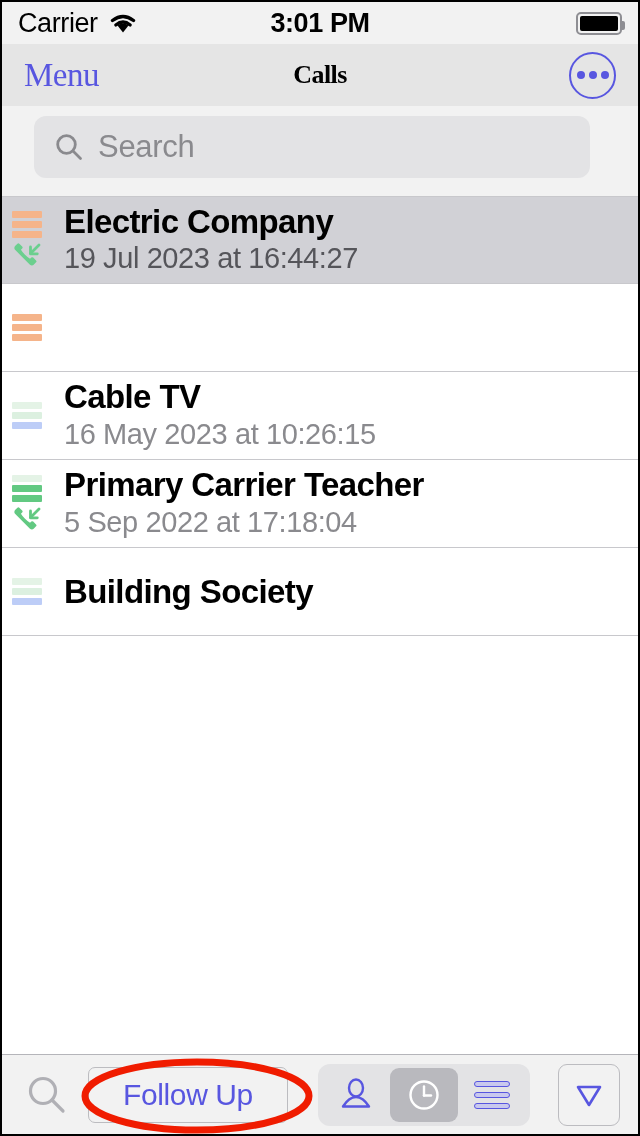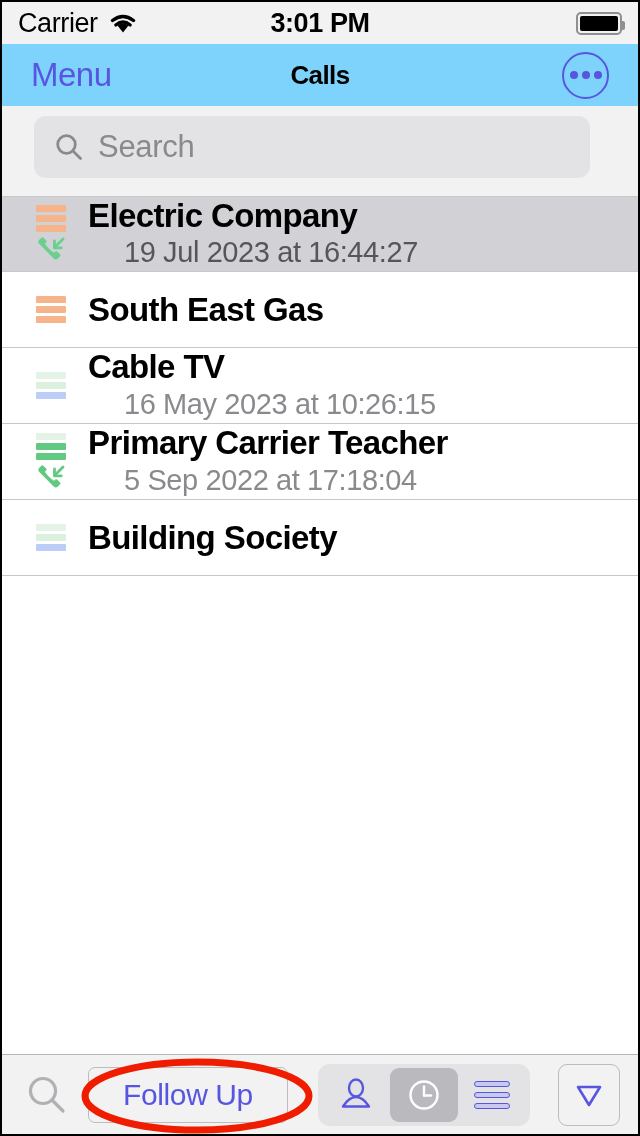"Menu" .navbar { background: #7dd3fc -> #e5e5e5; font-family: none -> Liberation Serif, serif; padding: 0 29px -> 0 22px }
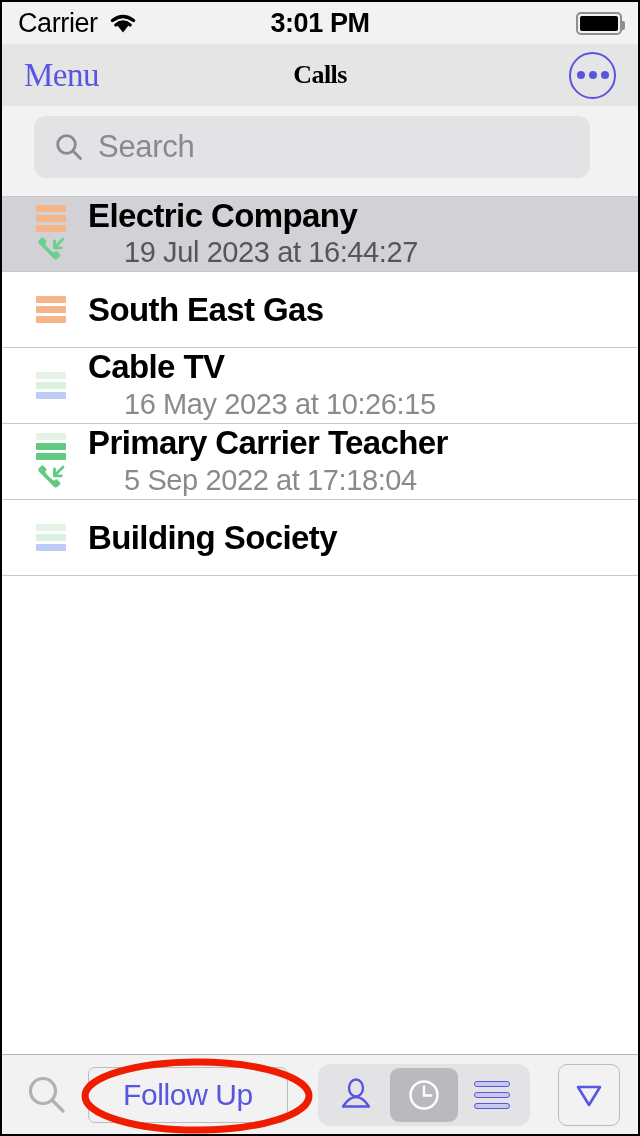"Electric Company" .row { height: 76px -> 88px; padding-left: 28px -> 4px }
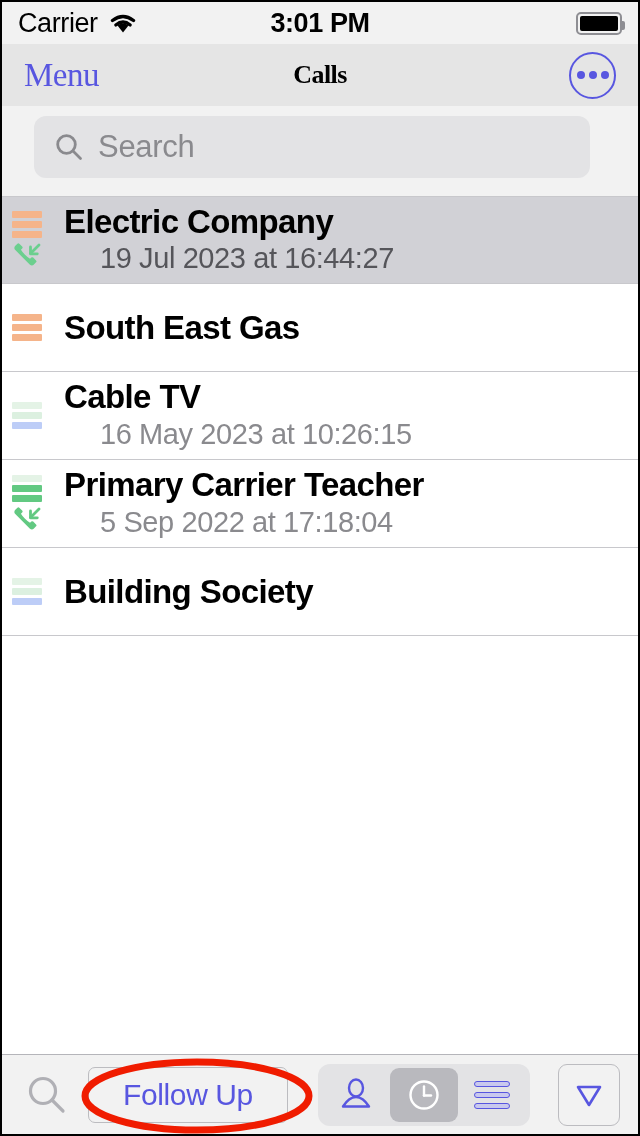"19 Jul 2023 at 16:44:27" .rowsub { margin-left: 36px -> none }
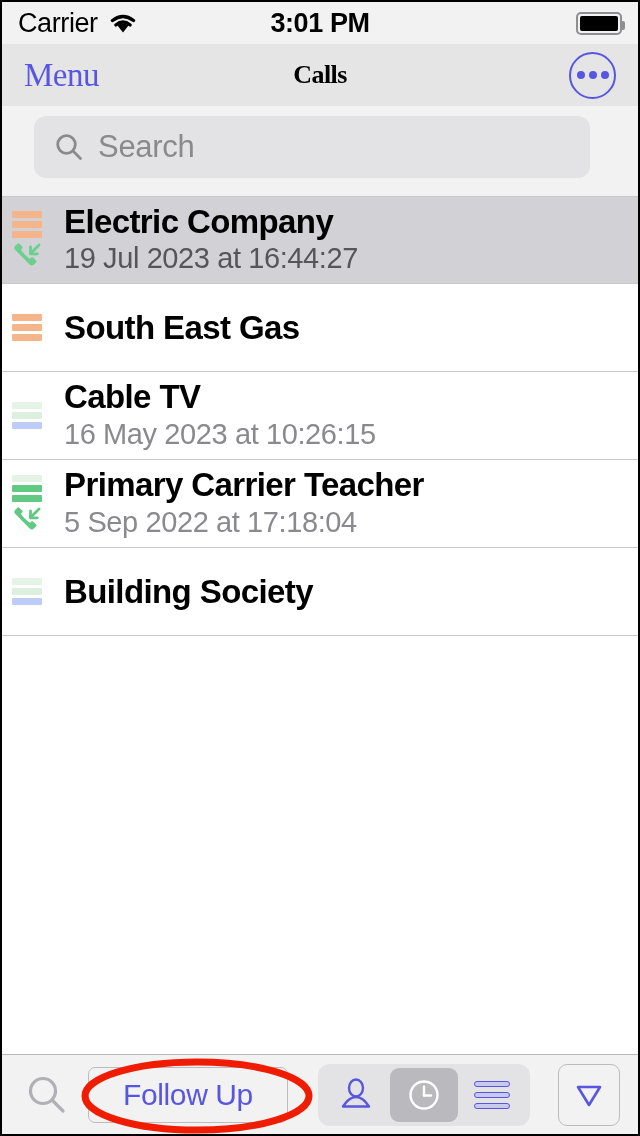"South East Gas" div.rowtitle { html: <div>South East Gas</div> -> none }
